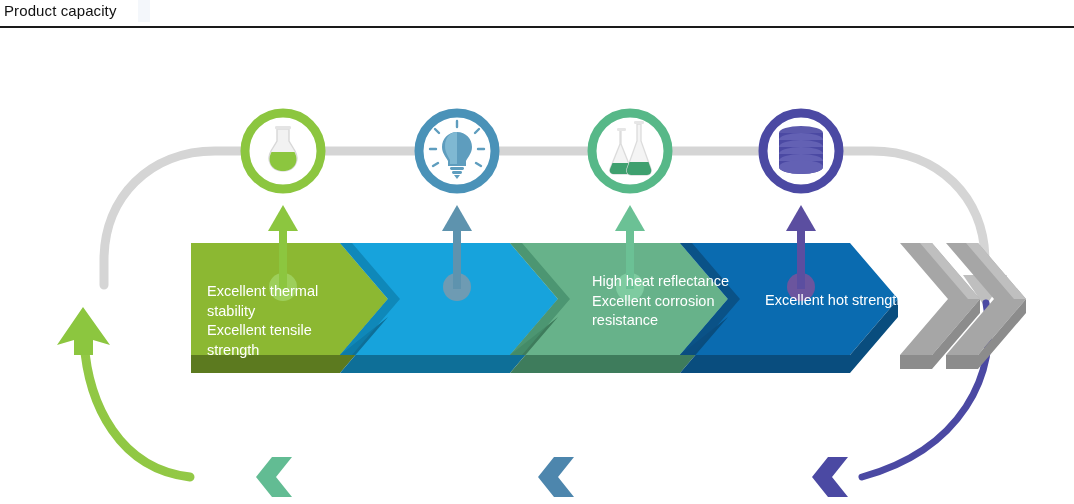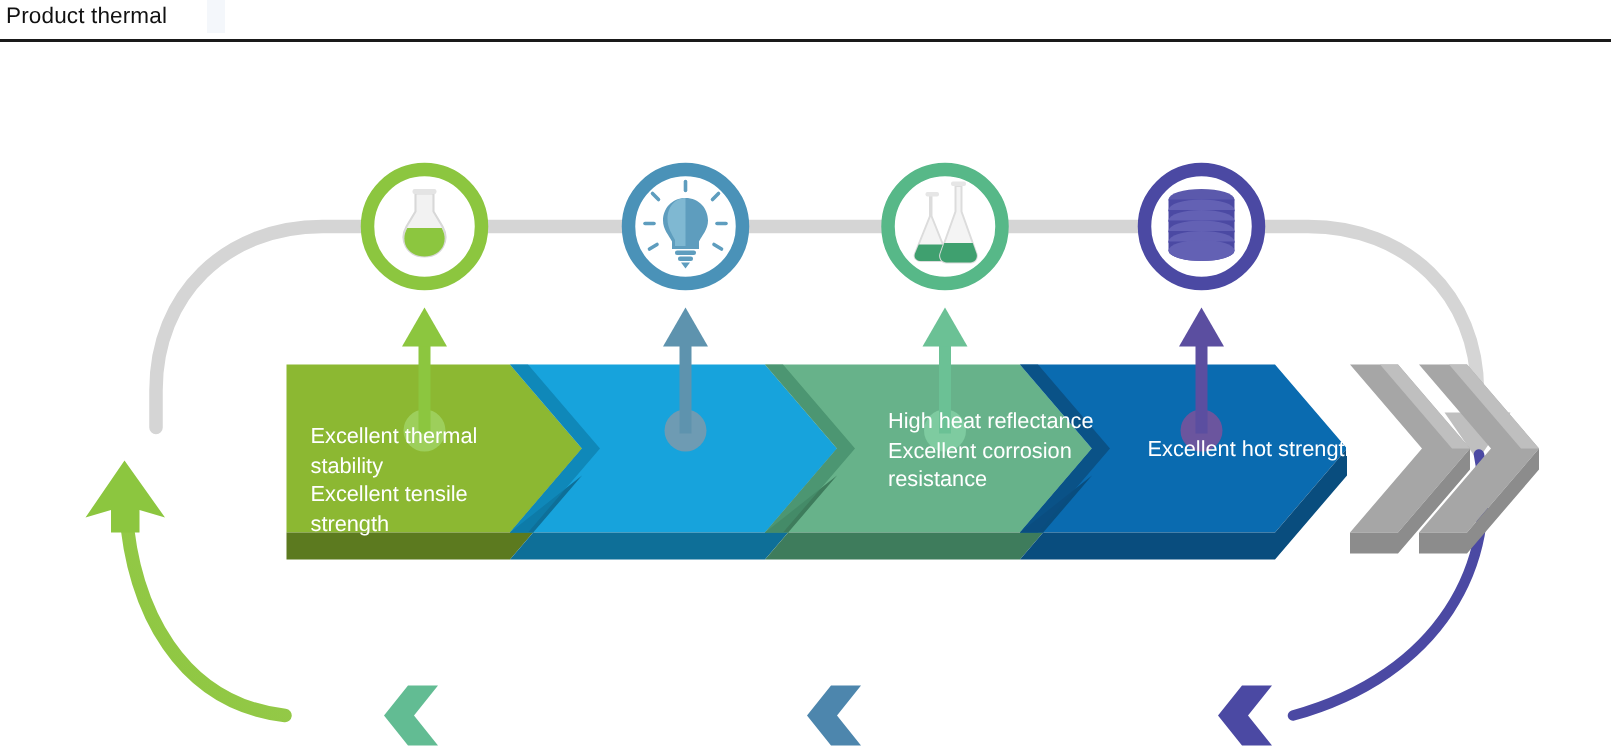"Product thermal" div { text: thermal -> capacity }
